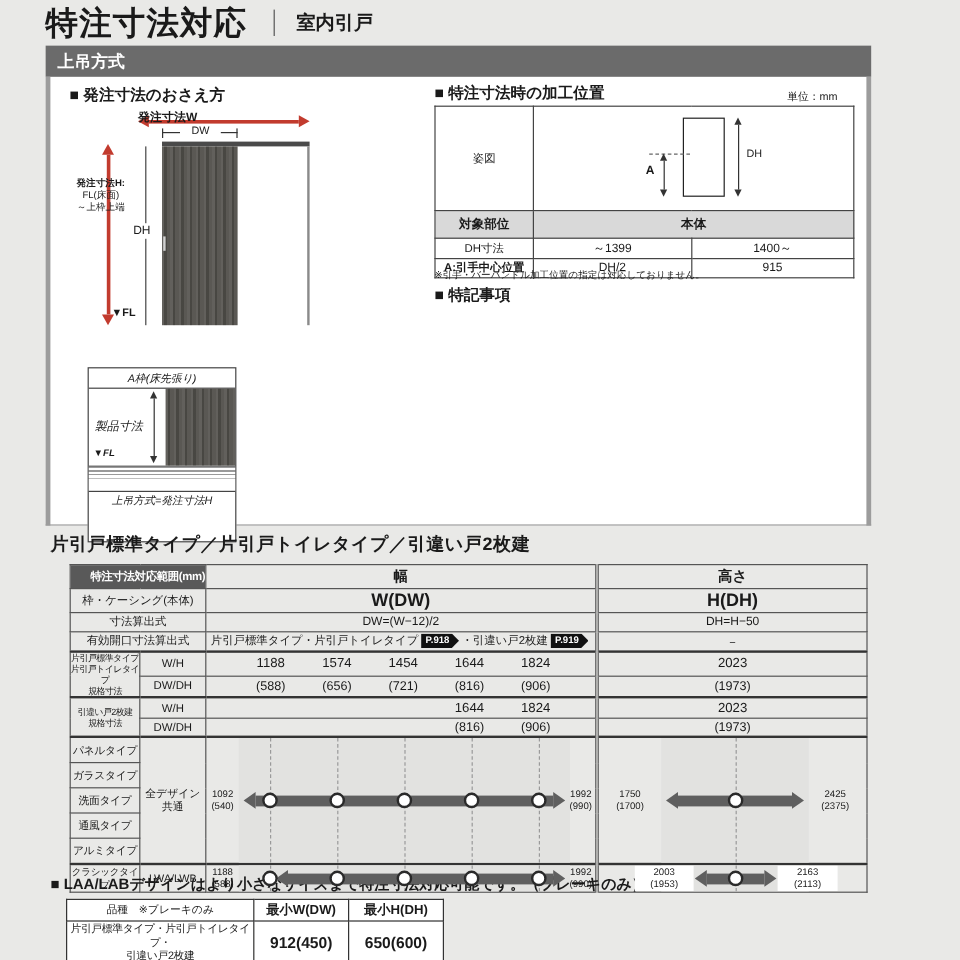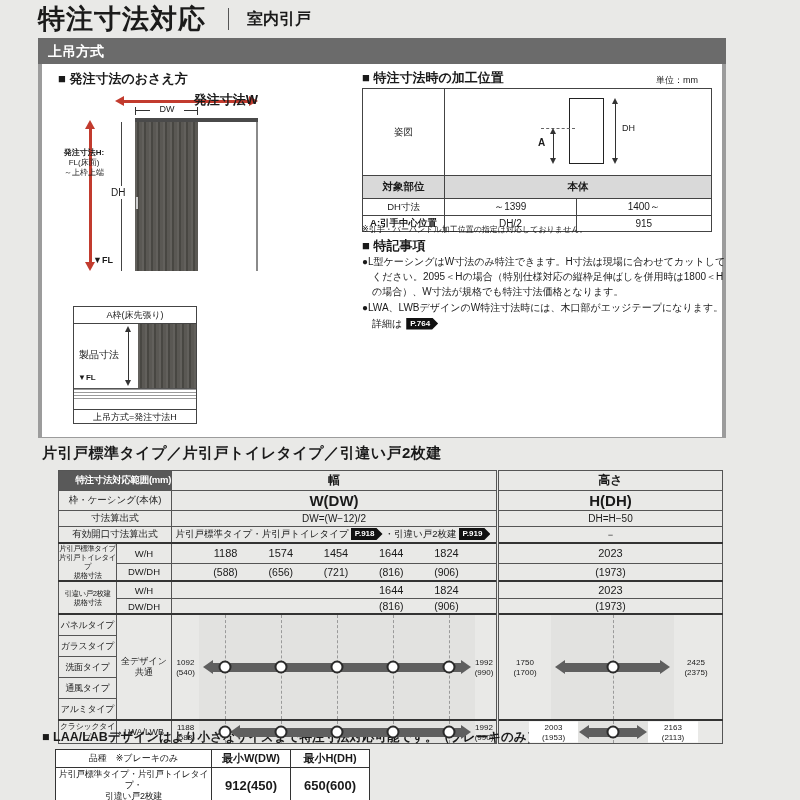"発注寸法W" .lbl-w { font-size: 13px -> 10px; text-align: right -> left }
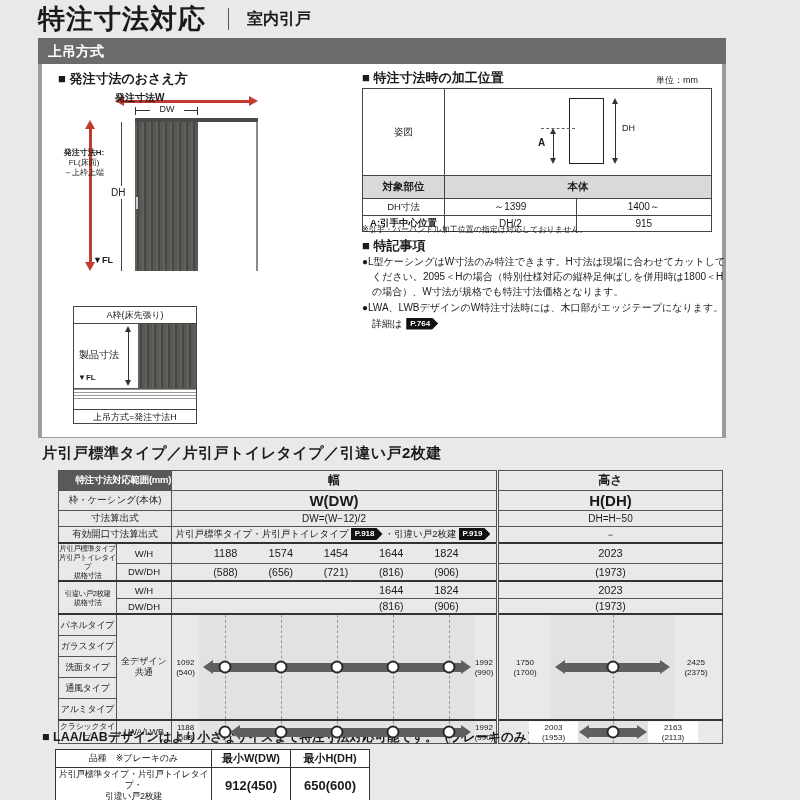"●L型ケーシングはW寸法のみ特注できます。H寸法は現場に合わせてカットしてくださ" div.bullets { html: <div> <div>●L型ケーシングはW寸法のみ特注できます。H寸法は現場に合わせてカットしてください。2095＜Hの場合（特別仕様対応の縦枠足伸ばしを併用時は1800＜Hの場合）、W寸法が規格でも特注寸法価格となります。</div> <div>●LWA、LWBデザインのW特注寸法時には、木口部がエッジテープになります。</div> <div> <span>詳細は</span> <span>P.764</span> </div> </div> -> none }
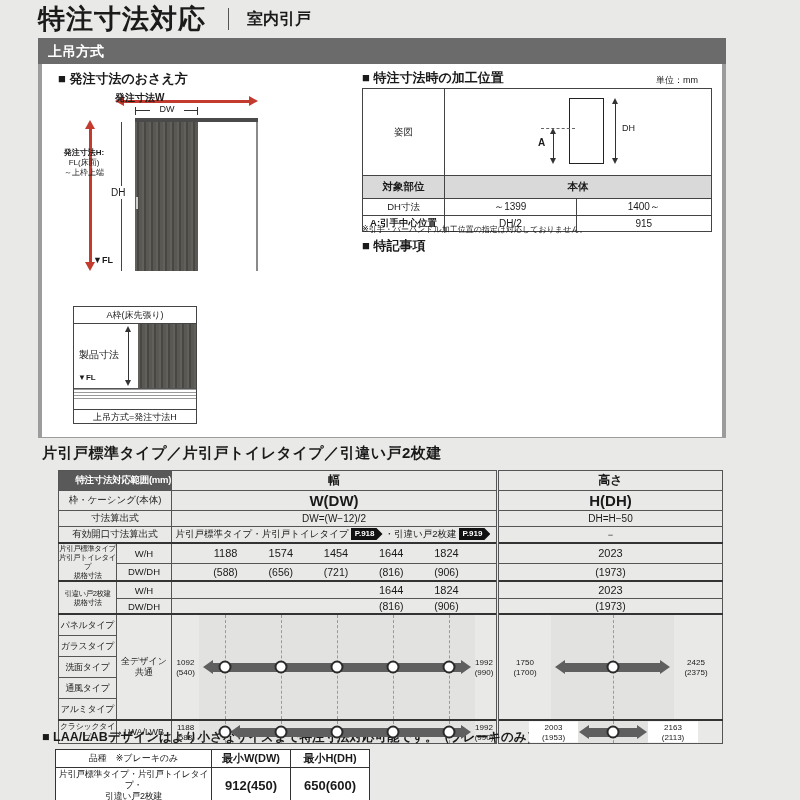"A枠(床先張り)" .diag2 { font-style: none -> italic; height: 118px -> 146px }
